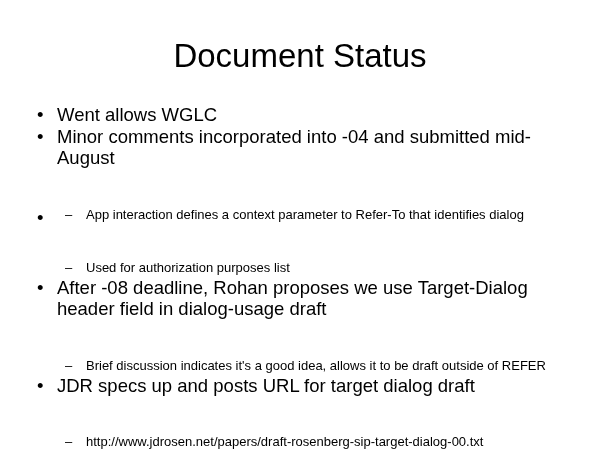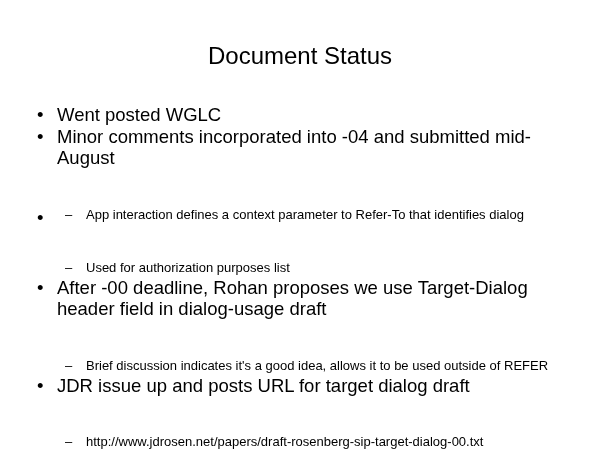"Document Status" .slide-title { font-size: 24px -> 33px }
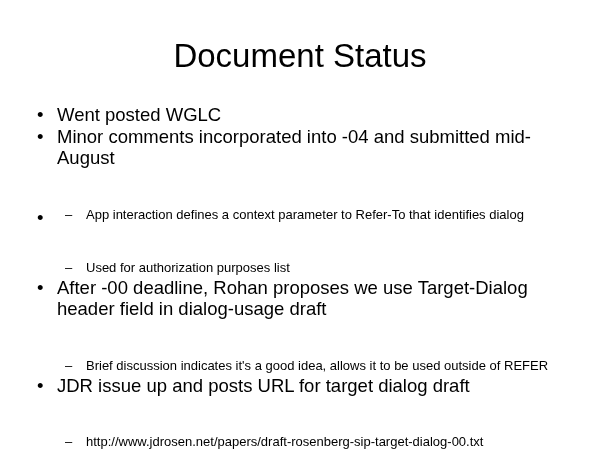"Went posted WGLC" span.btext { text: posted -> allows }
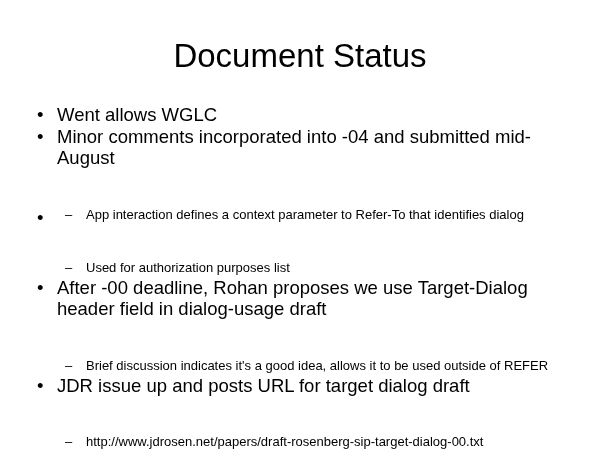"After -00 deadline, Rohan proposes" span.btext { text: -00 -> -08 }
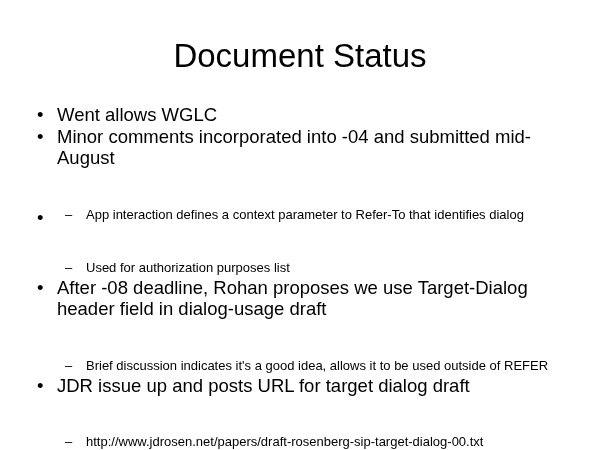"Brief discussion indicates it's a" span.btext2 { text: used -> draft }
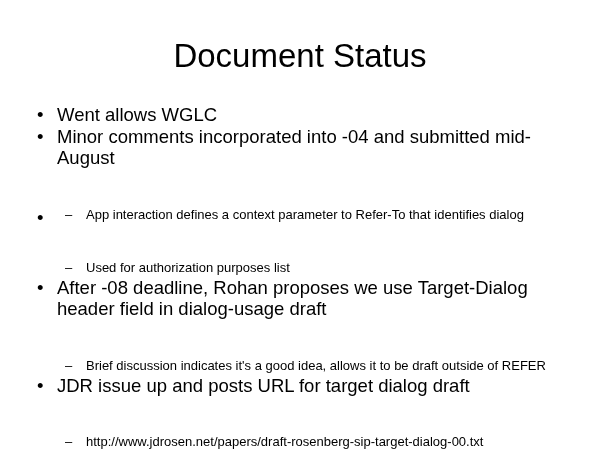"JDR issue up and posts" span.btext { text: issue -> specs }
